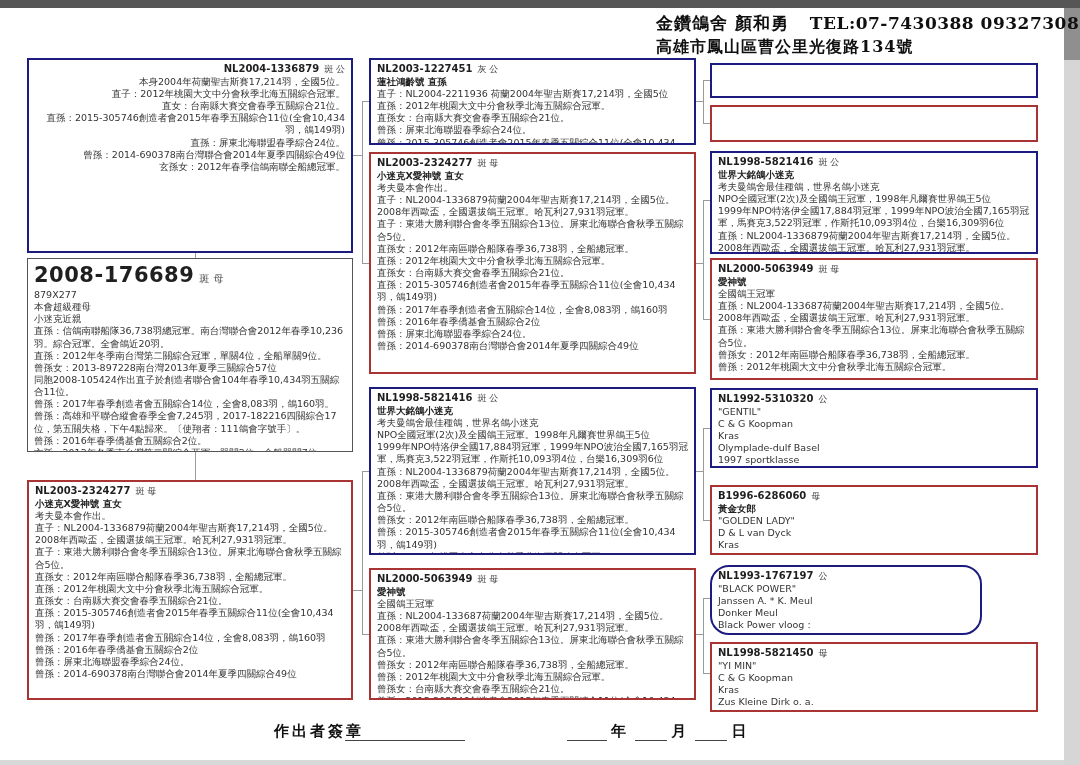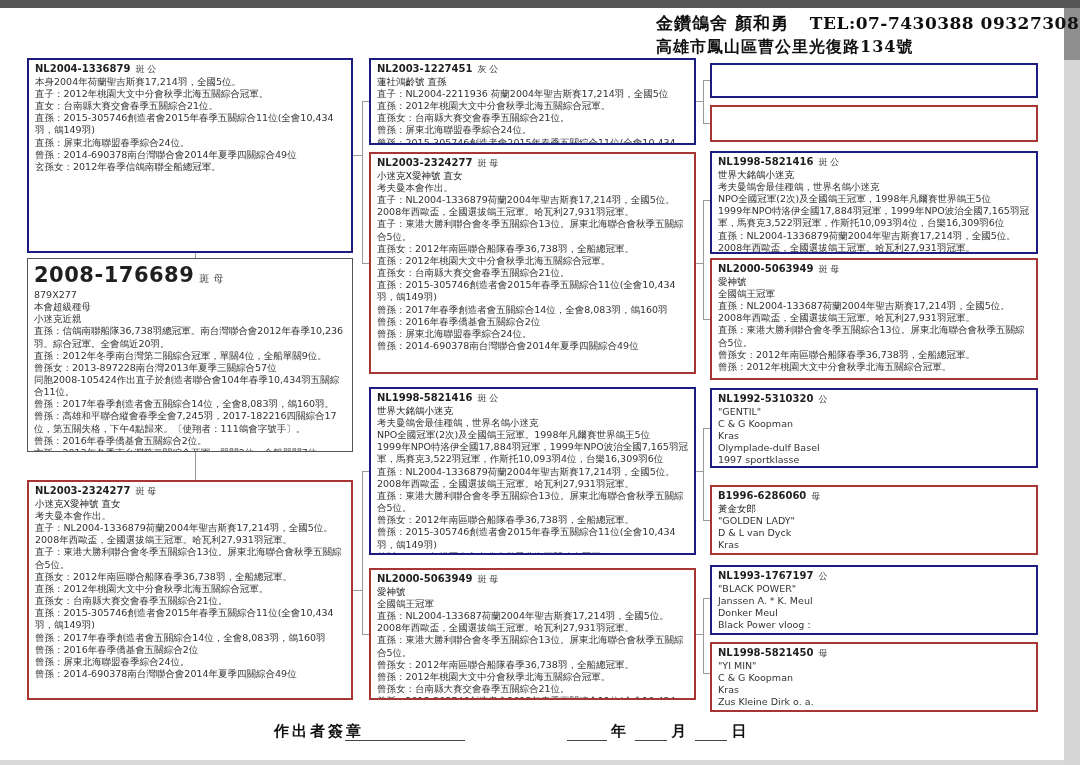"NL2004-1336879 斑 公" div.box { text-align: none -> right }
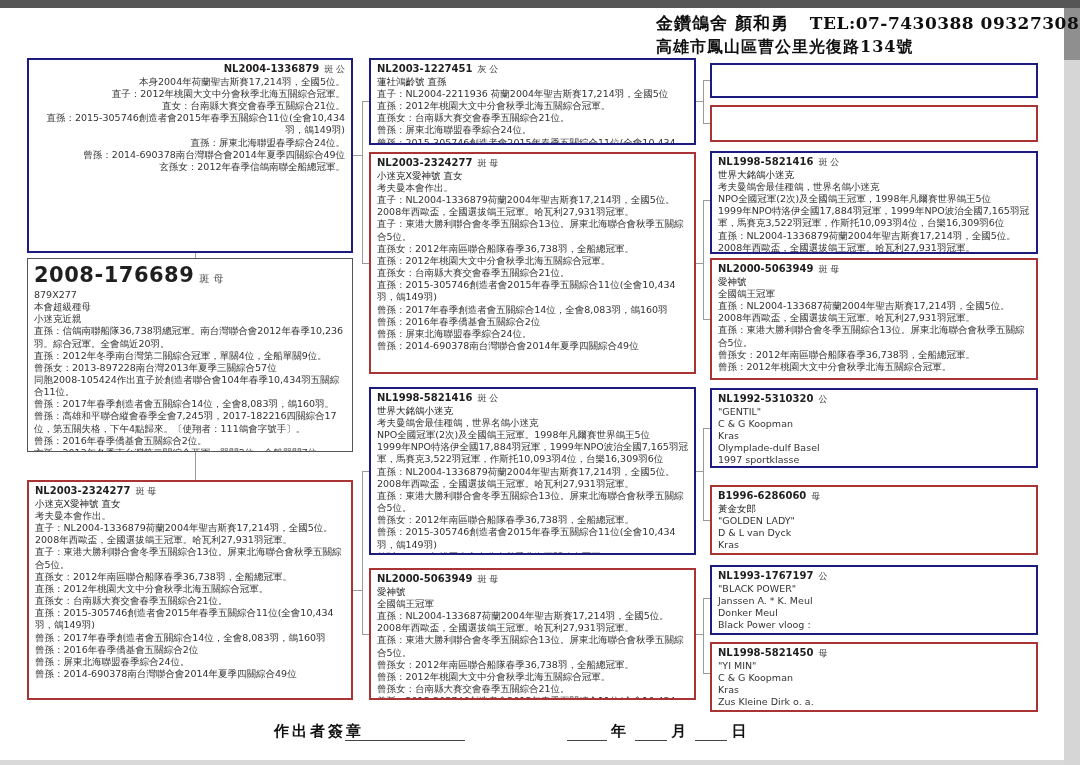"蓮社鴻齡號 直孫" .bname { font-weight: normal -> bold }
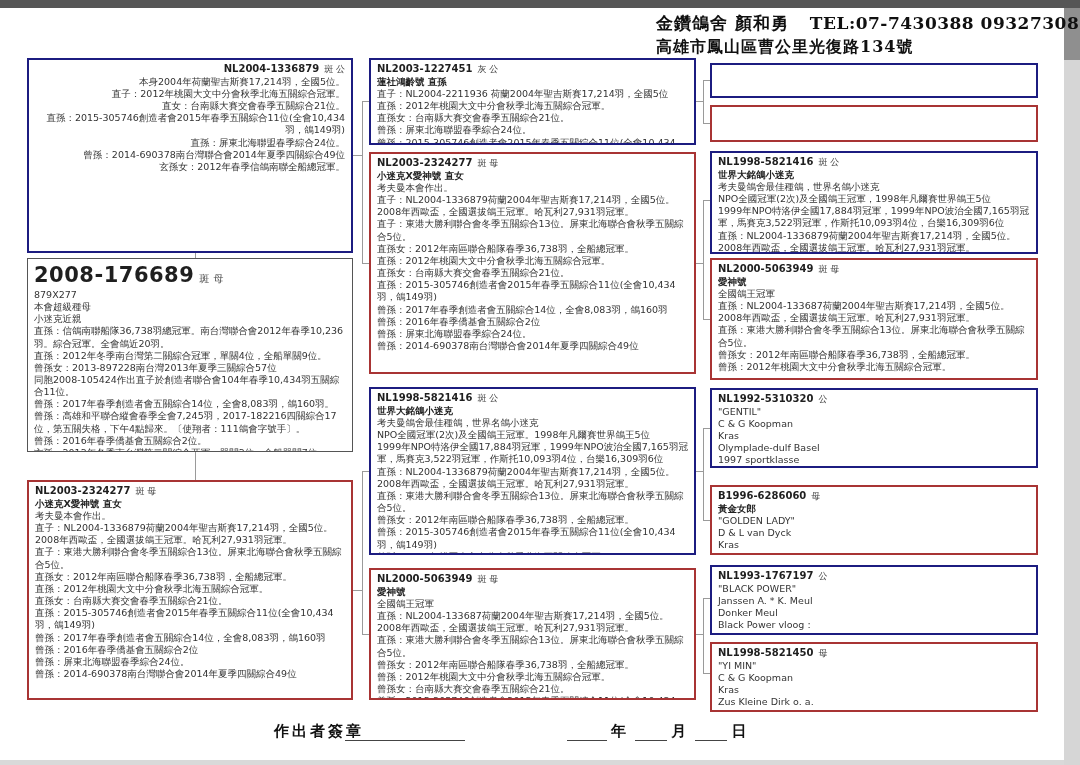"NL1993-1767197 公" div.box { border-radius: none -> 19px; width: 328px -> 272px }
